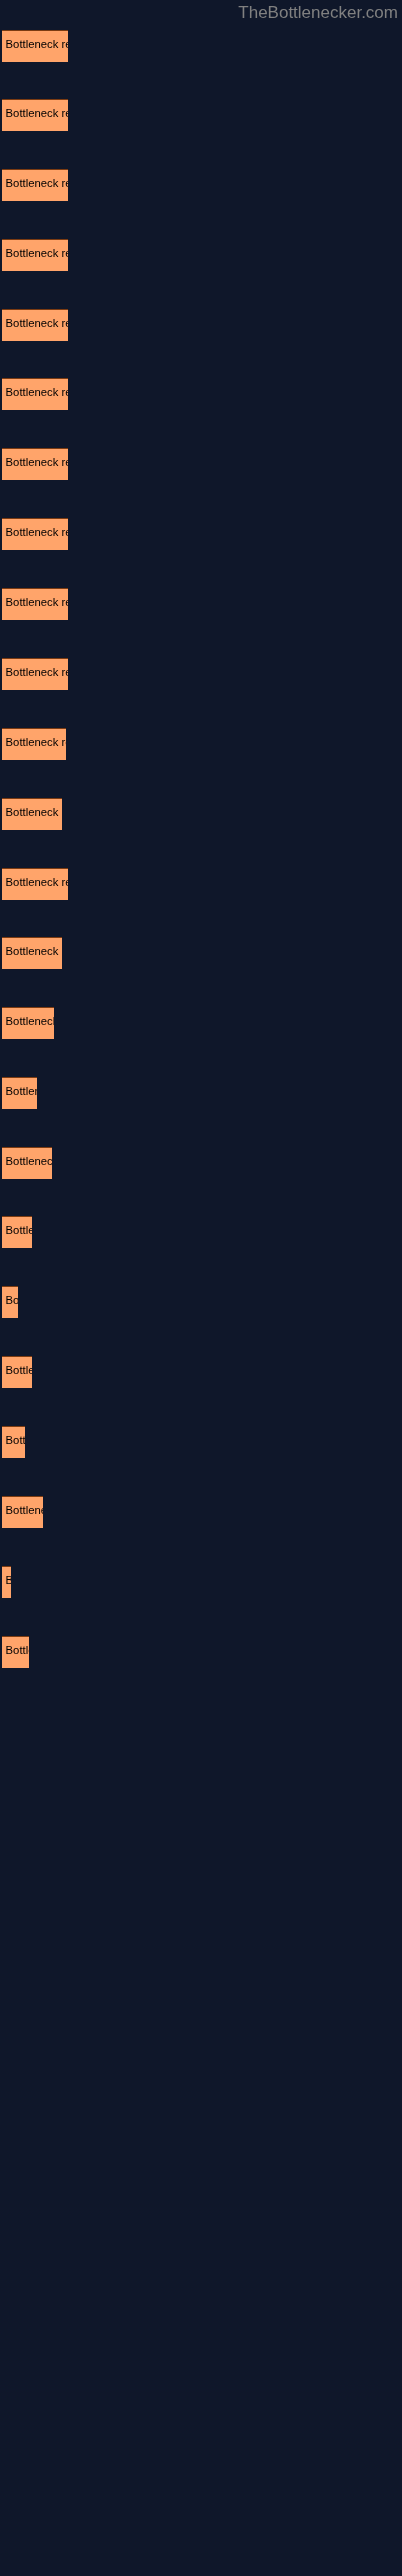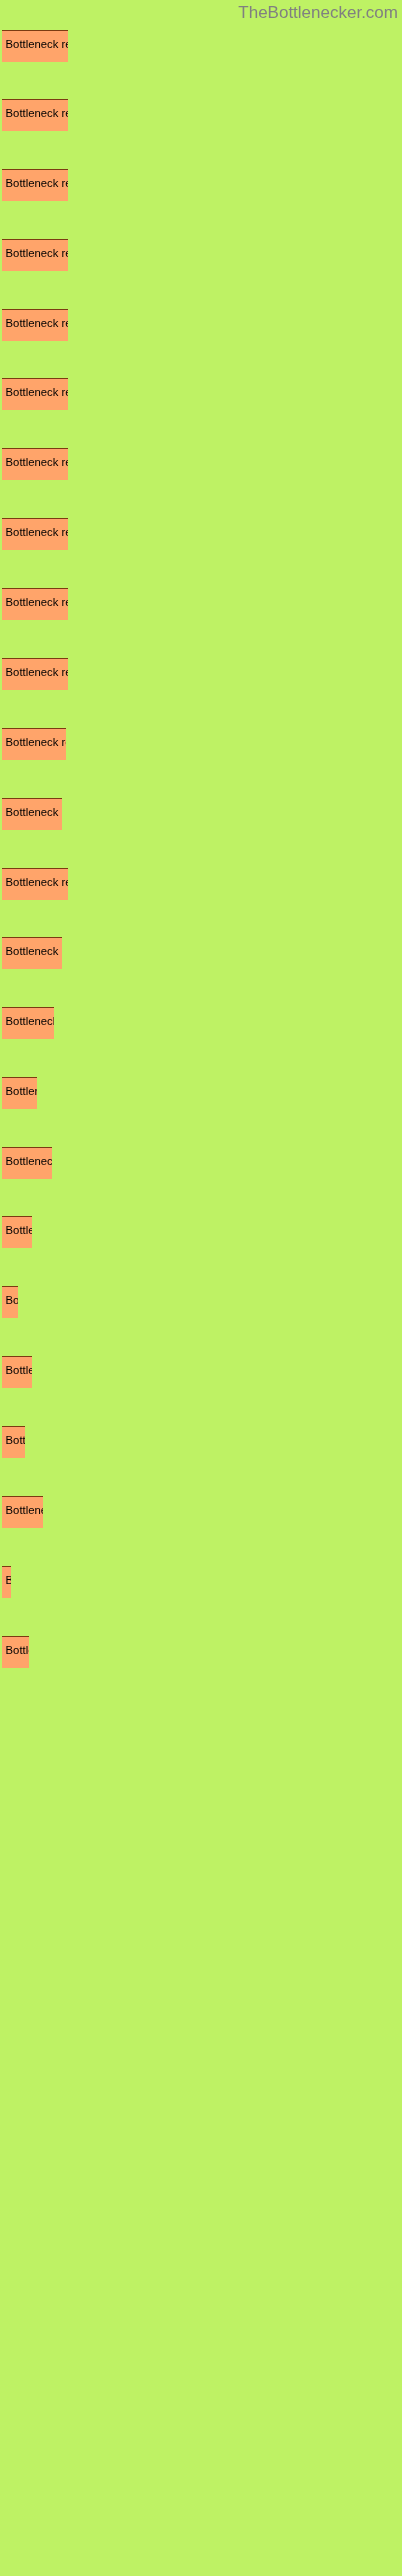"TheBottlenecker.com" #page-root { background: #bef264 -> #0f172a }
